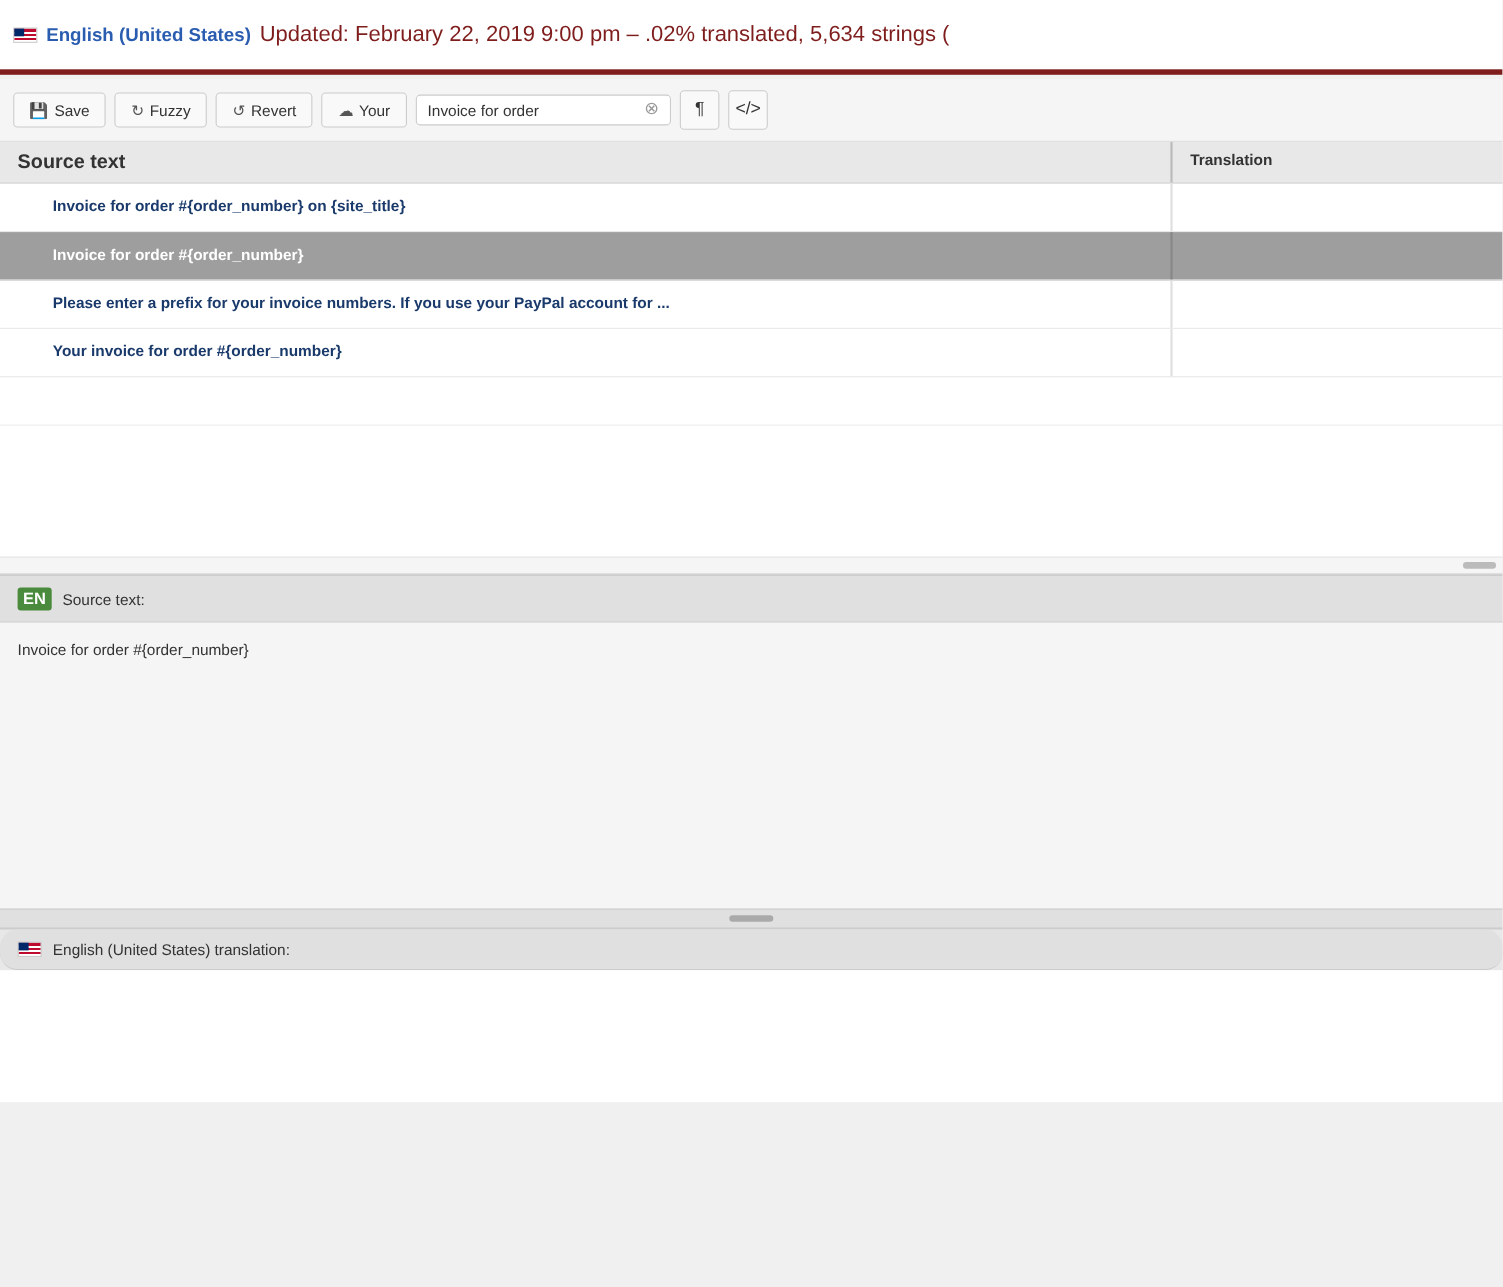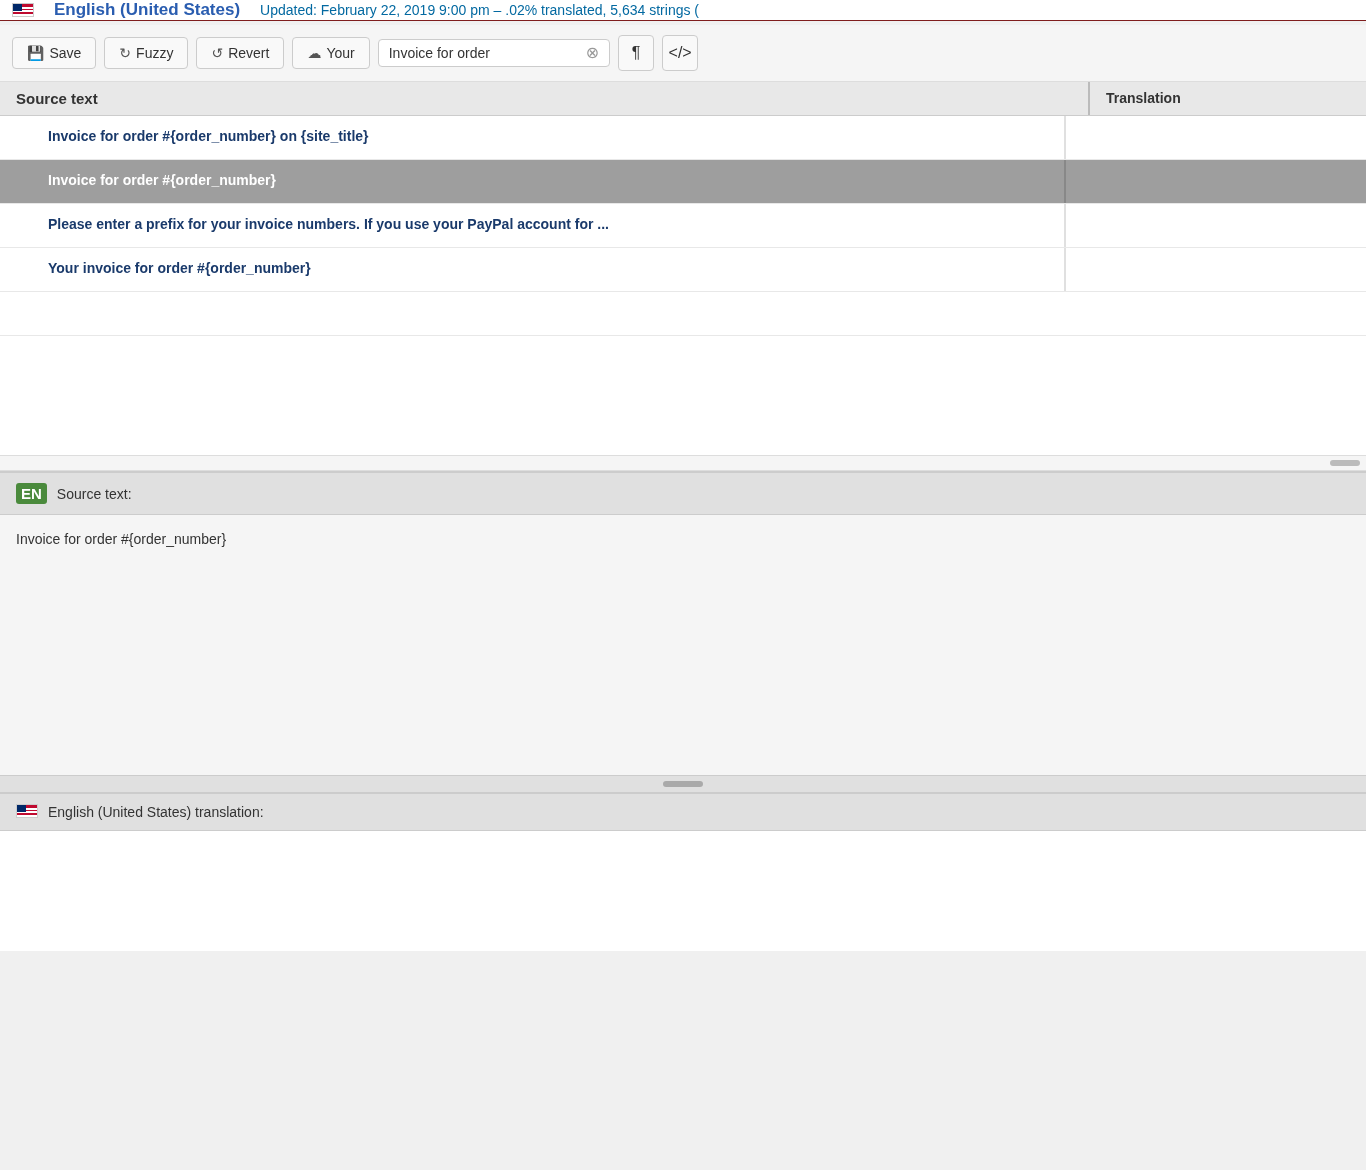"English (United States)" .header-title { border-bottom: 1px solid #7f1d1d -> 5px solid #7f1d1d; gap: 20px -> 8px; padding: 0 12px -> 20px 12px }
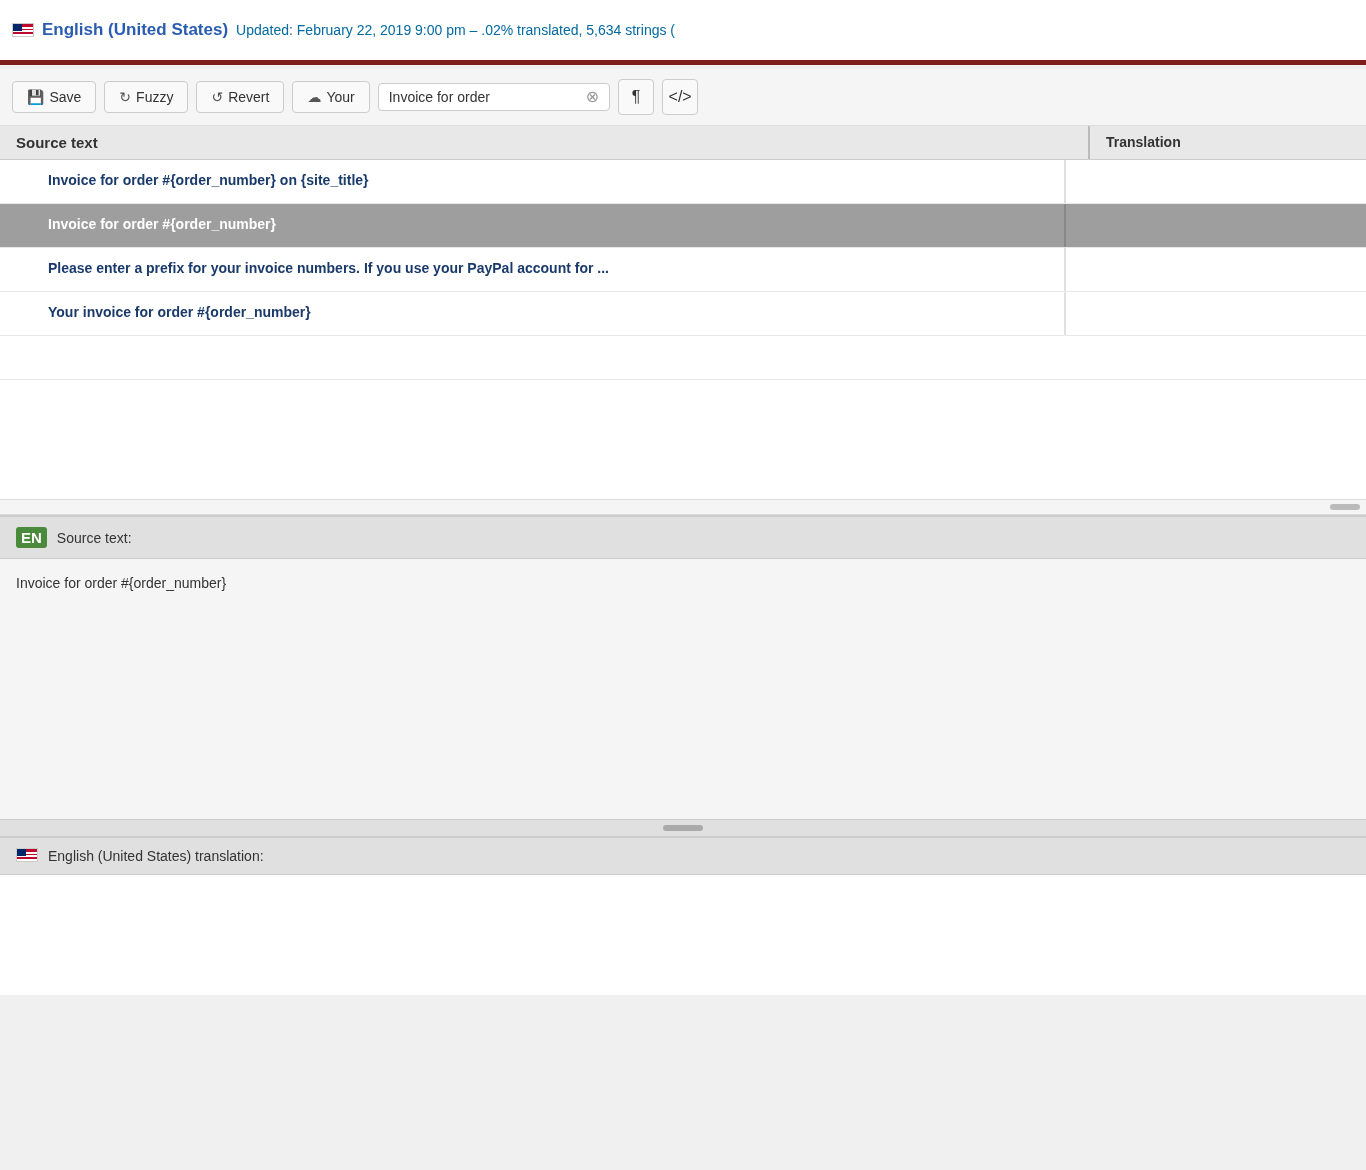"Updated: February 22, 2019 9:00" .lang-meta { color: #0369a1 -> #7f1d1d; font-size: 14px -> 20px }
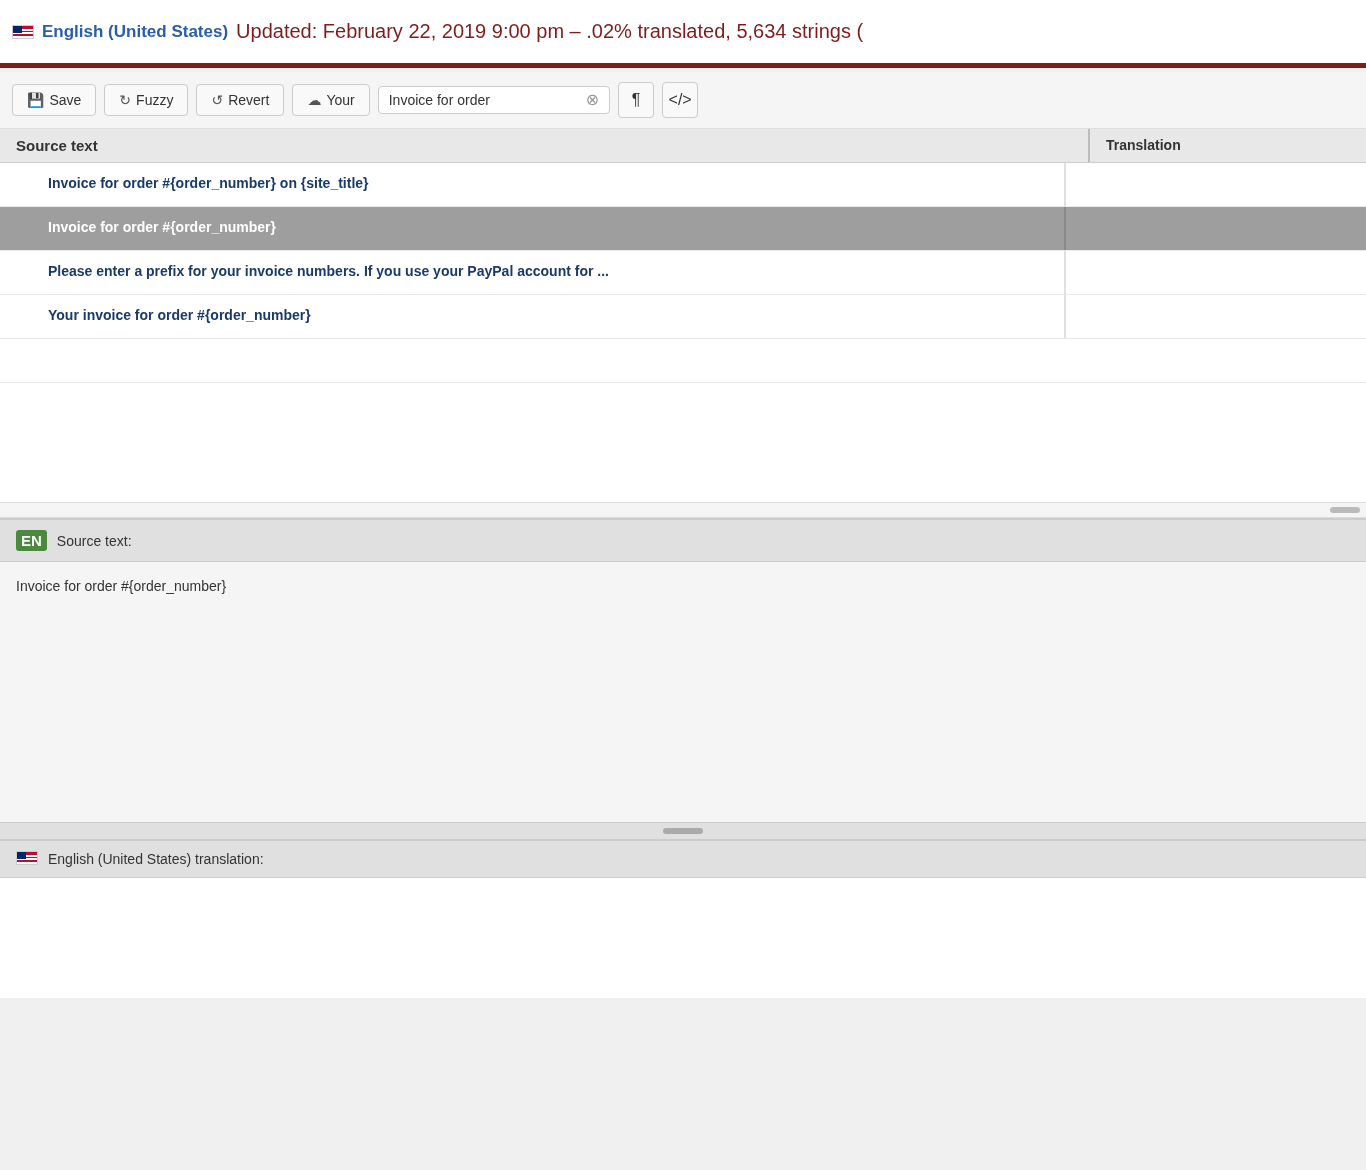"Source text" .split-header-left { font-size: 15px -> 18px }
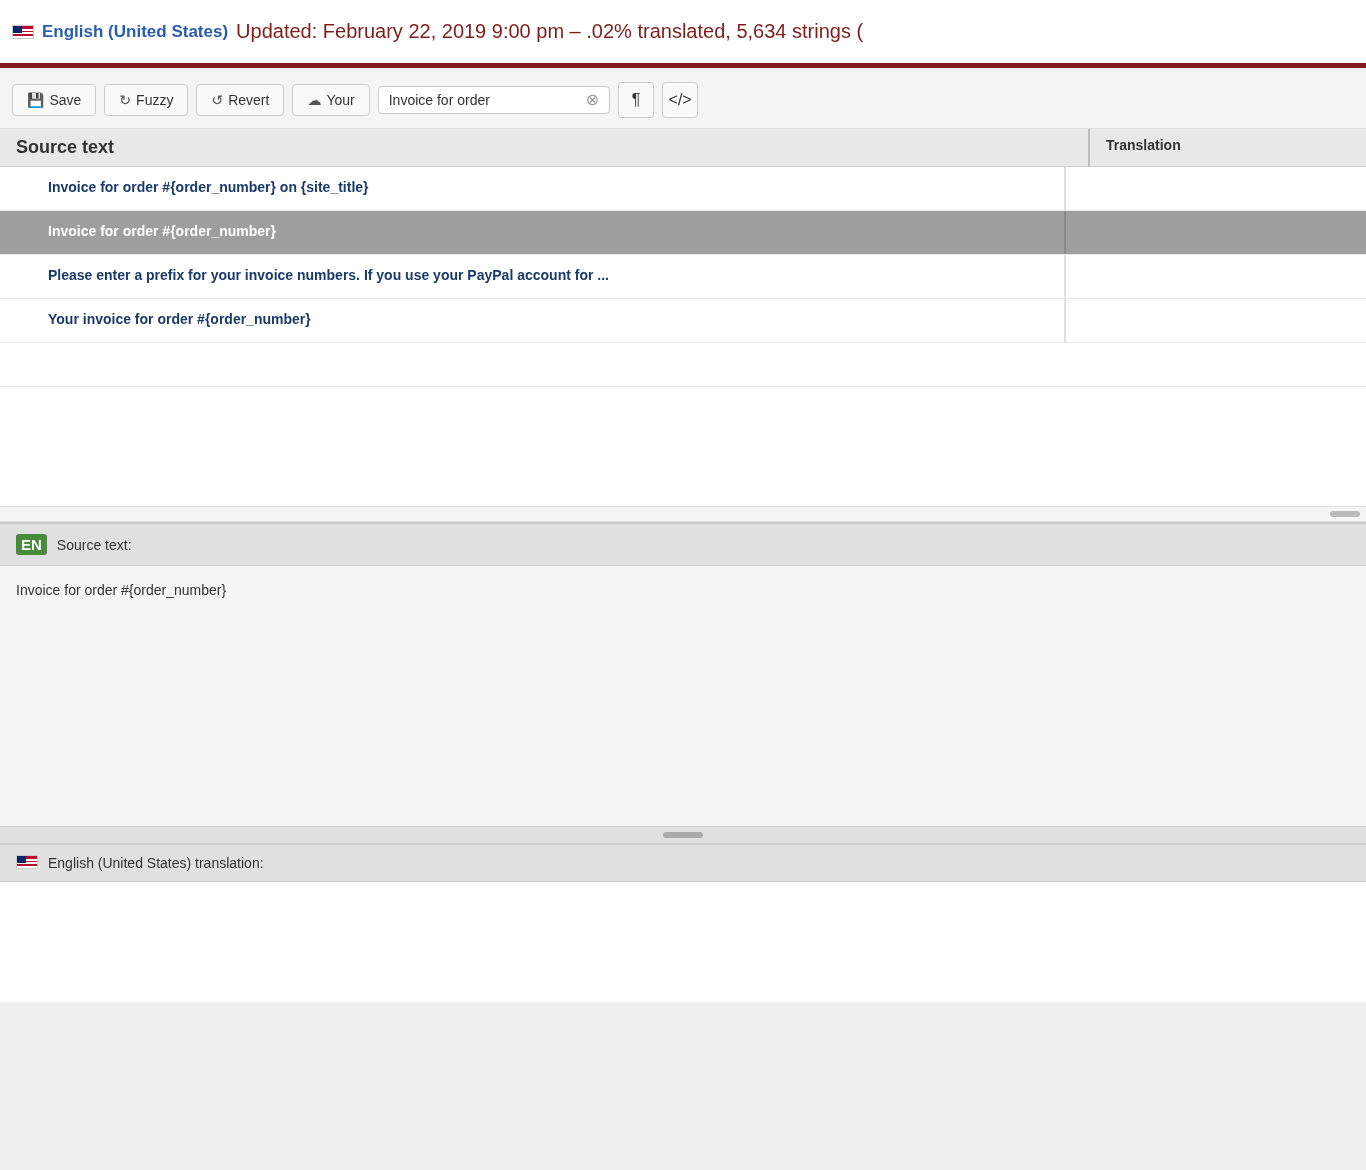"Translation" .split-header-right { width: 276px -> 300px }
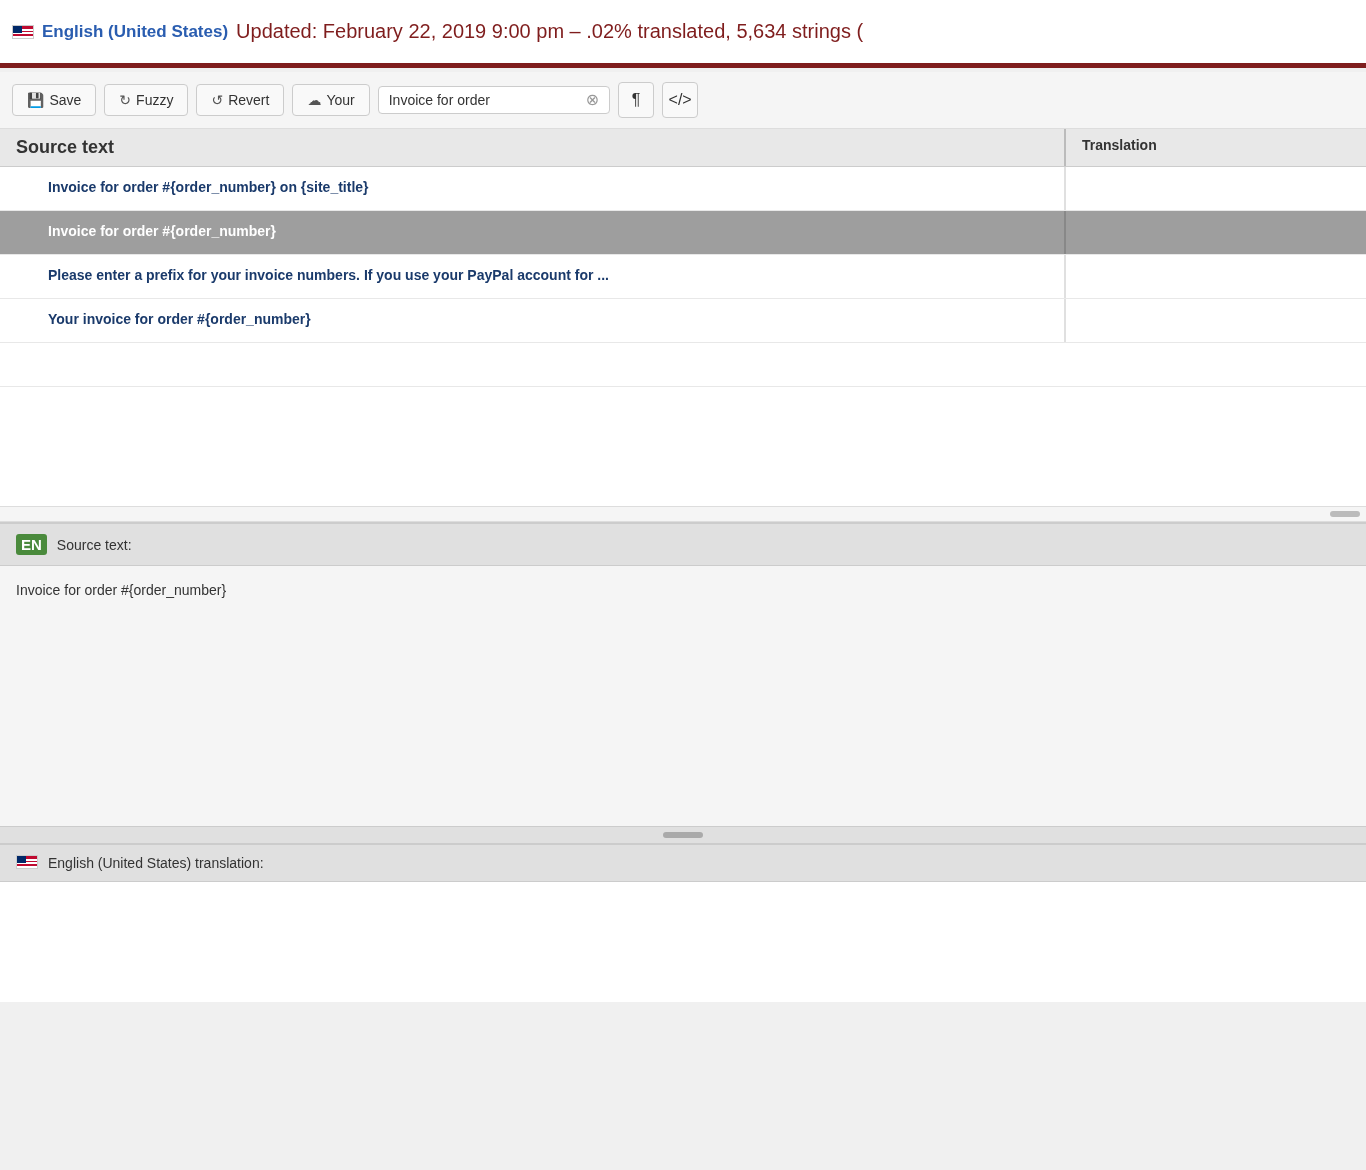"English (United States) translation:" .translation-panel-header { align-items: flex-start -> center; border-radius: none -> 16px }
